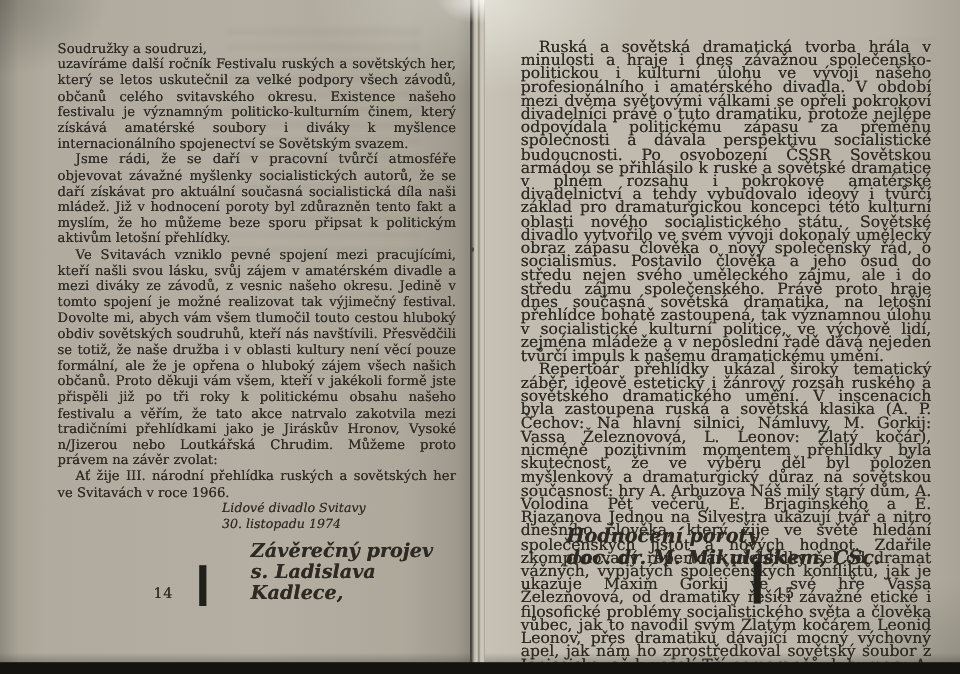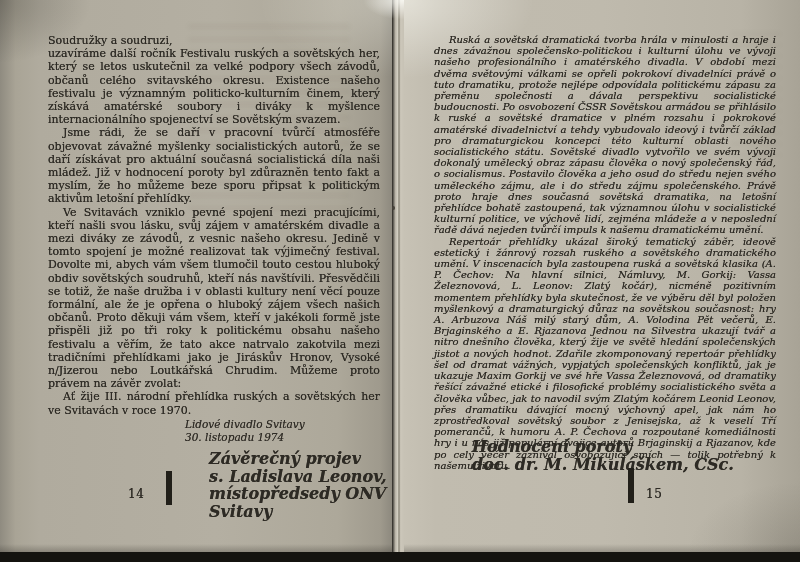"Ruská a sovětská dramatická tvorba" .right .body-text { font-size: 10px -> 13px; font-style: italic -> none }
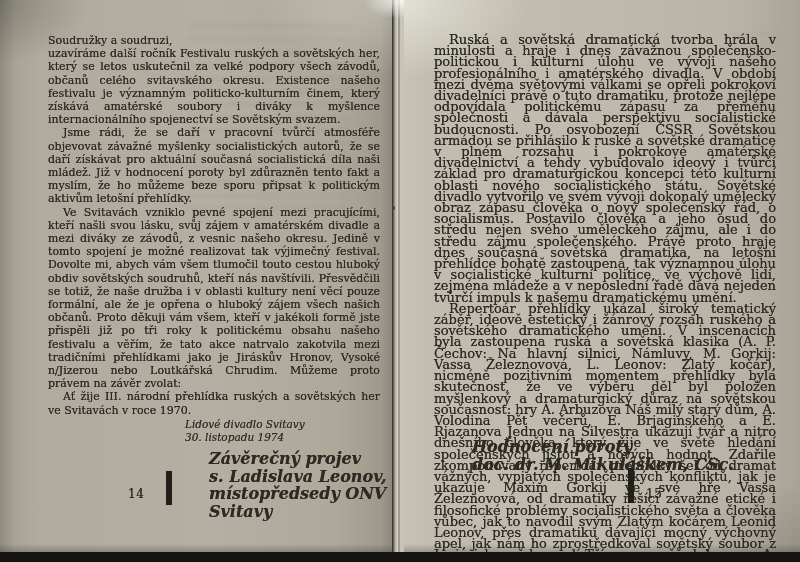"Ať žije III. národní přehlídka" p.indent { text: 1970 -> 1966 }
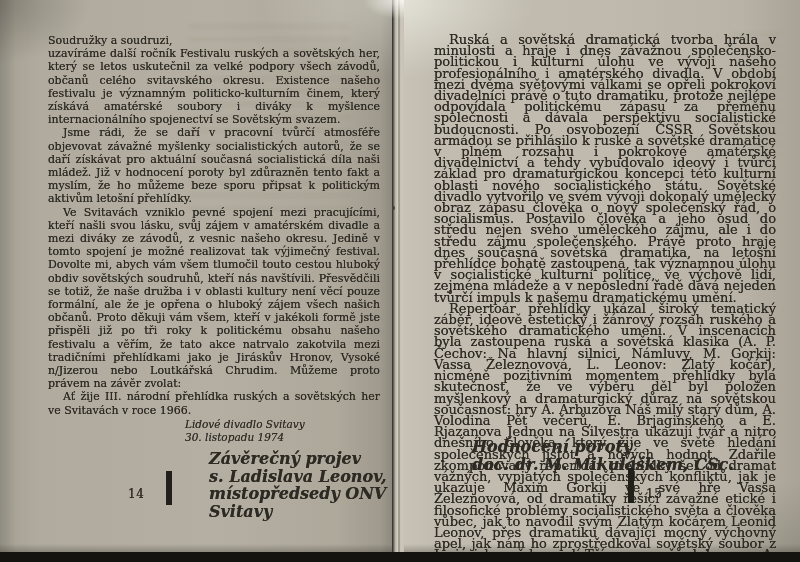"s. Ladislava Leonov," div { text: Leonov -> Kadlece }
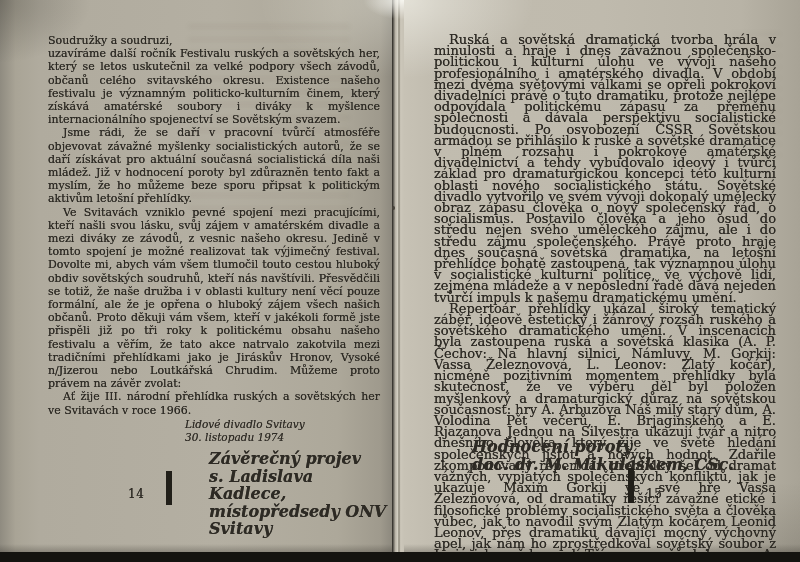"místopředsedy ONV Svitavy" div { html: <div>místopředsedy ONV Svitavy</div> -> none }
